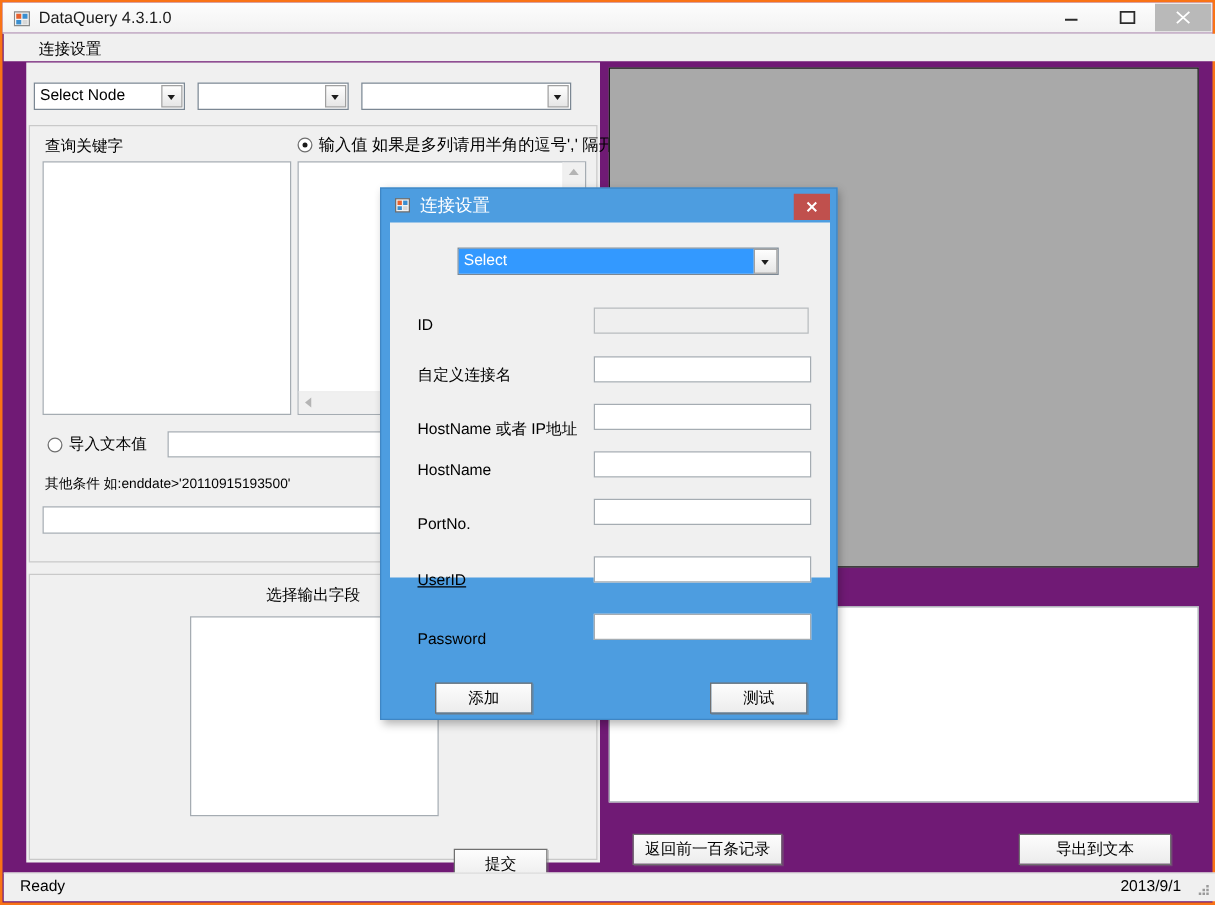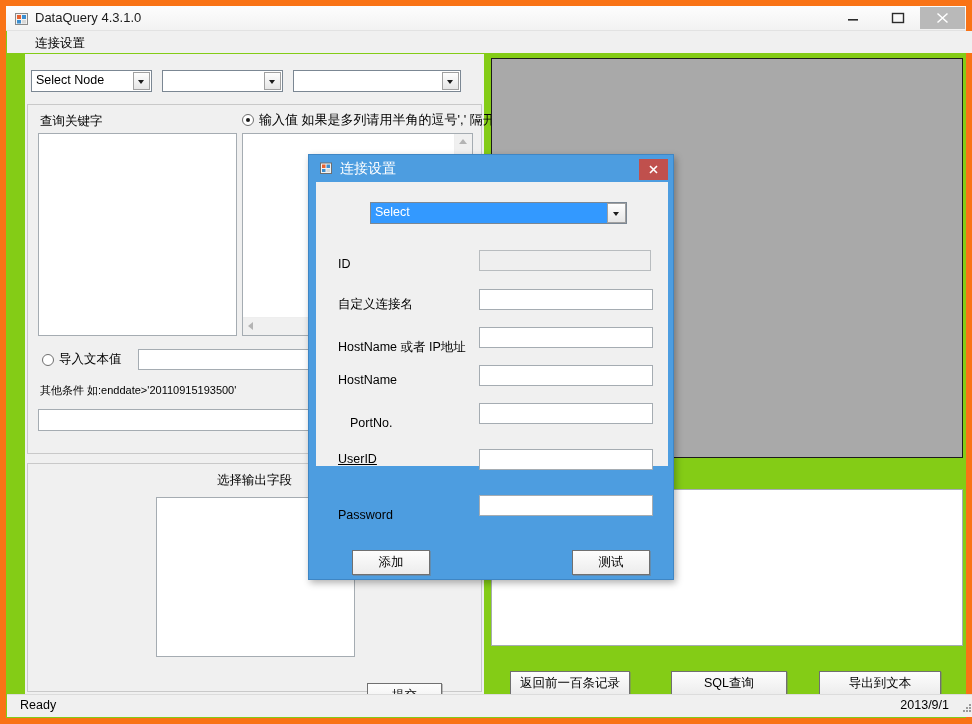"DataQuery 4.3.1.0" #app-window { background: #84cc16 -> #701a75; border: 6px solid #f97316 -> 2px solid #f97316 }
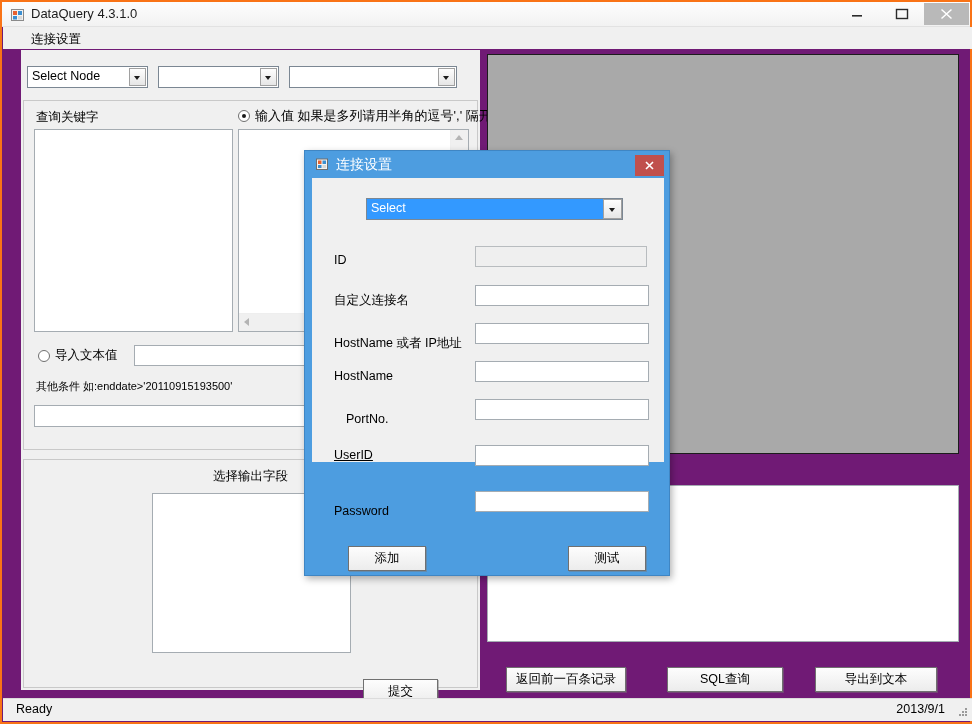"PortNo." span.f-label { margin-left: 12px -> none }
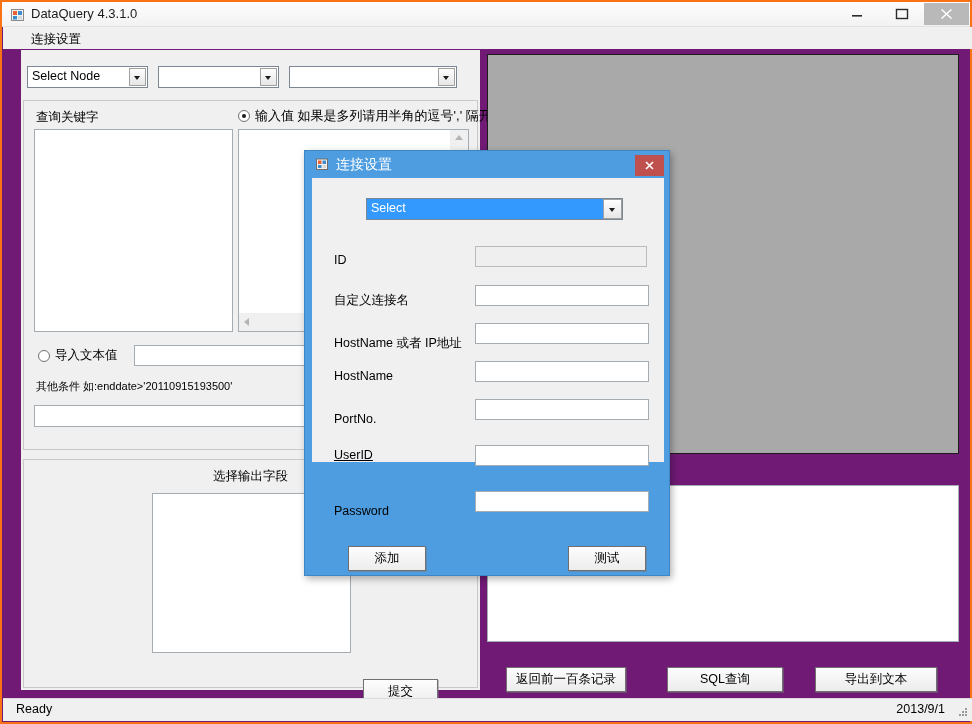"UserID" span.f-label { top: 270px -> 279px }
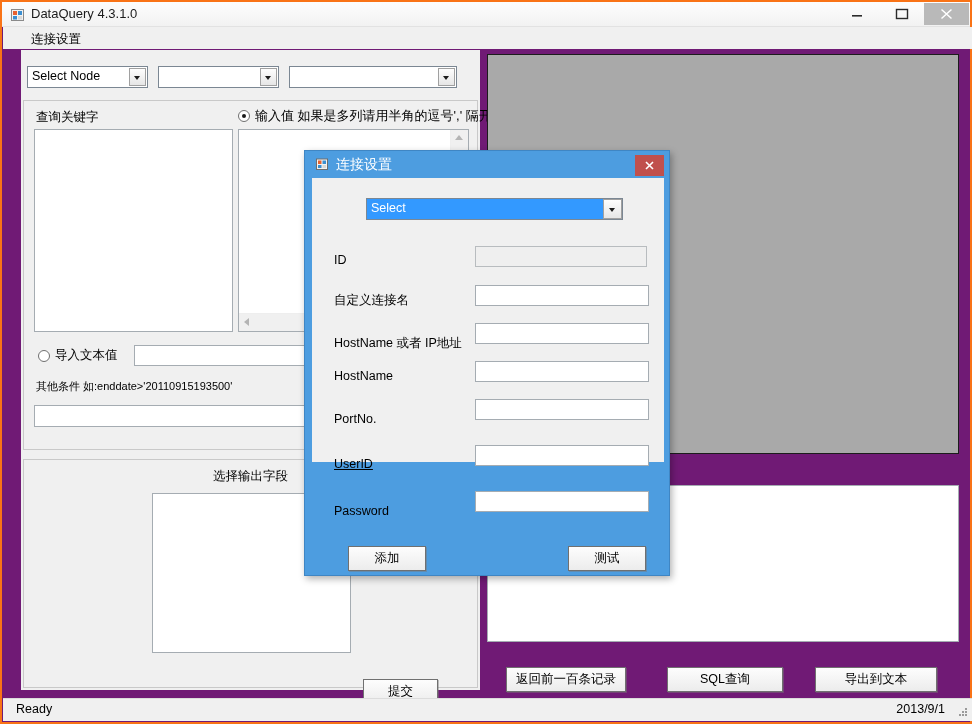"SQL查询" div.wbtn { html: <div>SQL查询</div> -> none }
